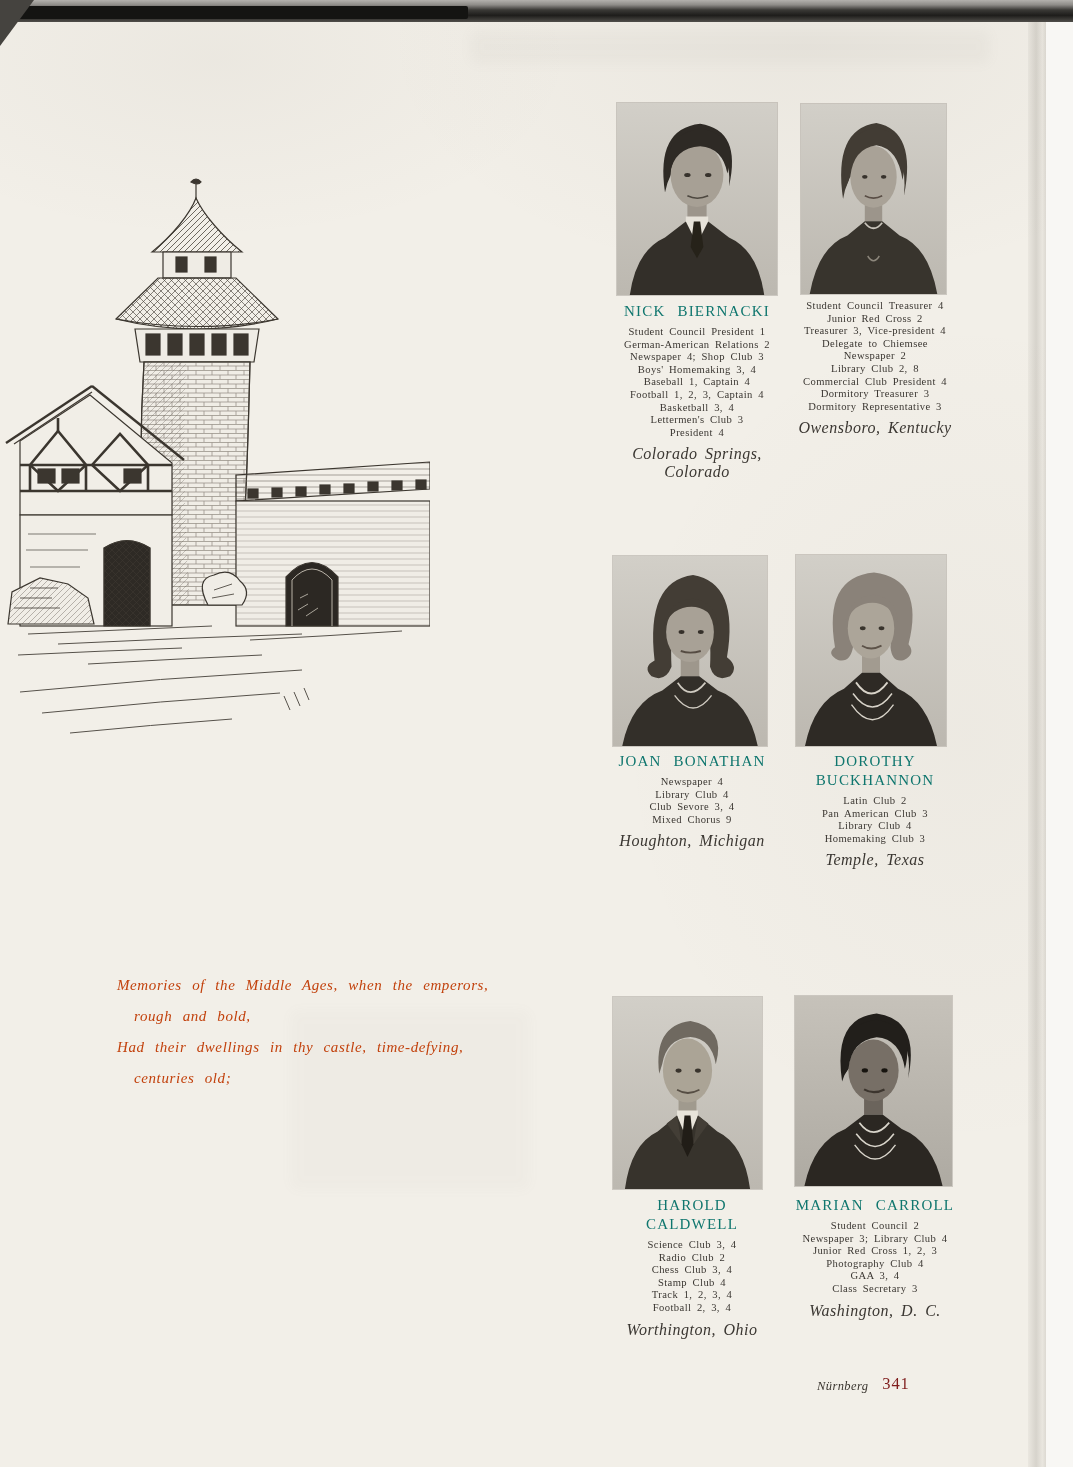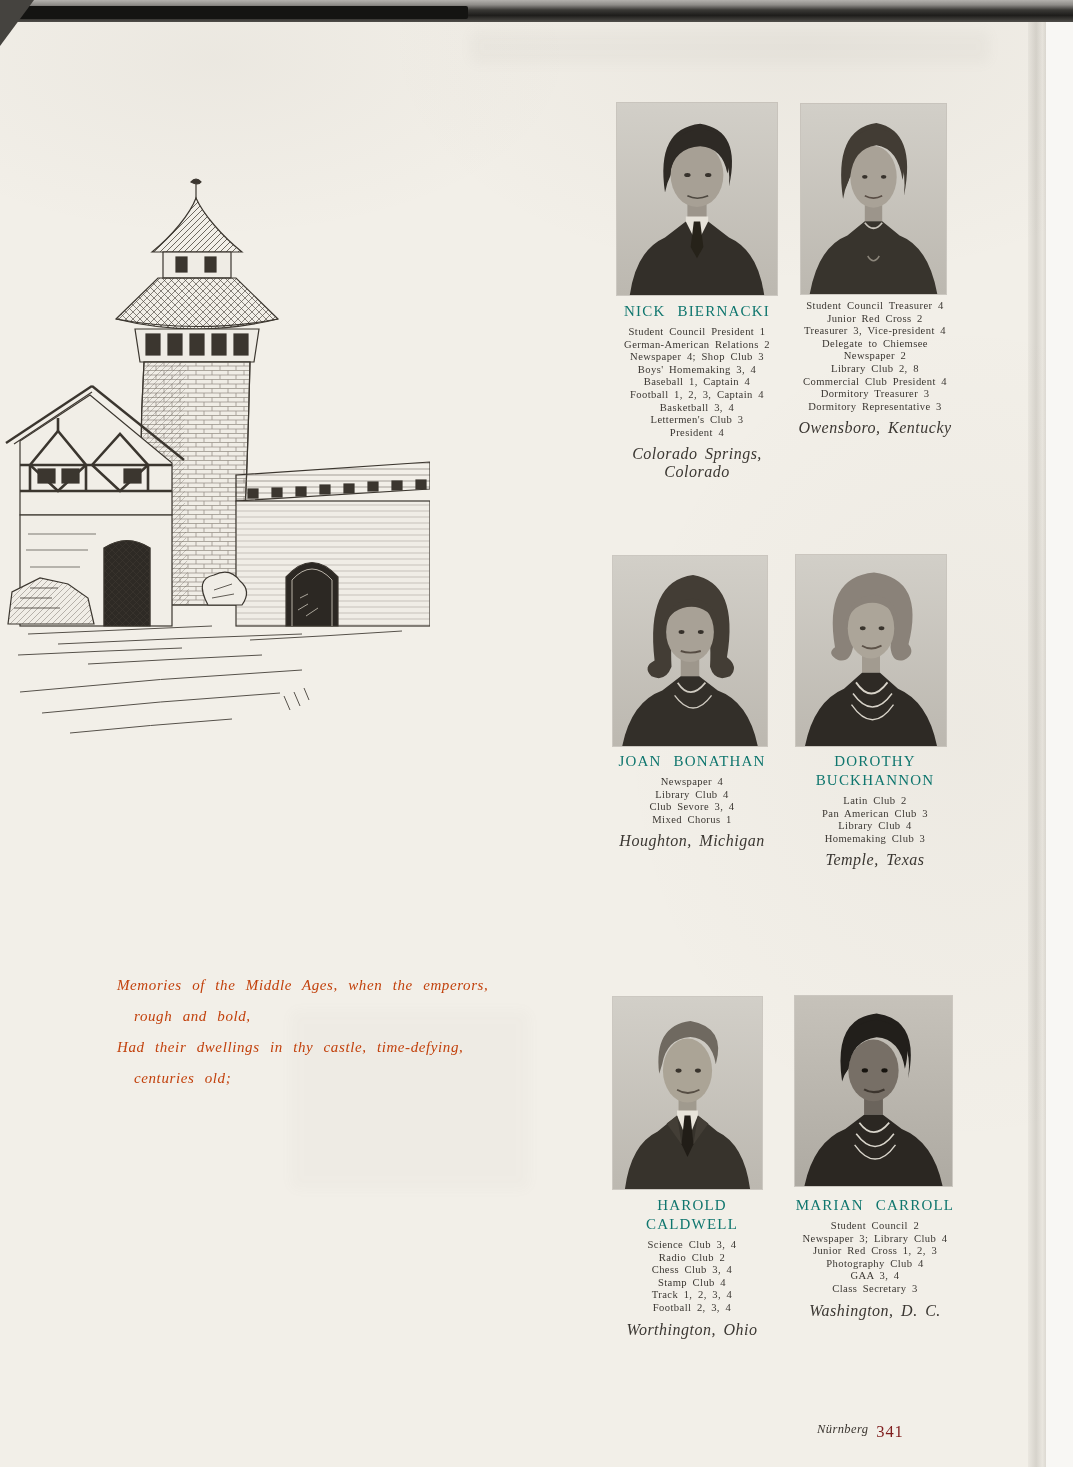"Mixed Chorus 1" div { text: 1 -> 9 }
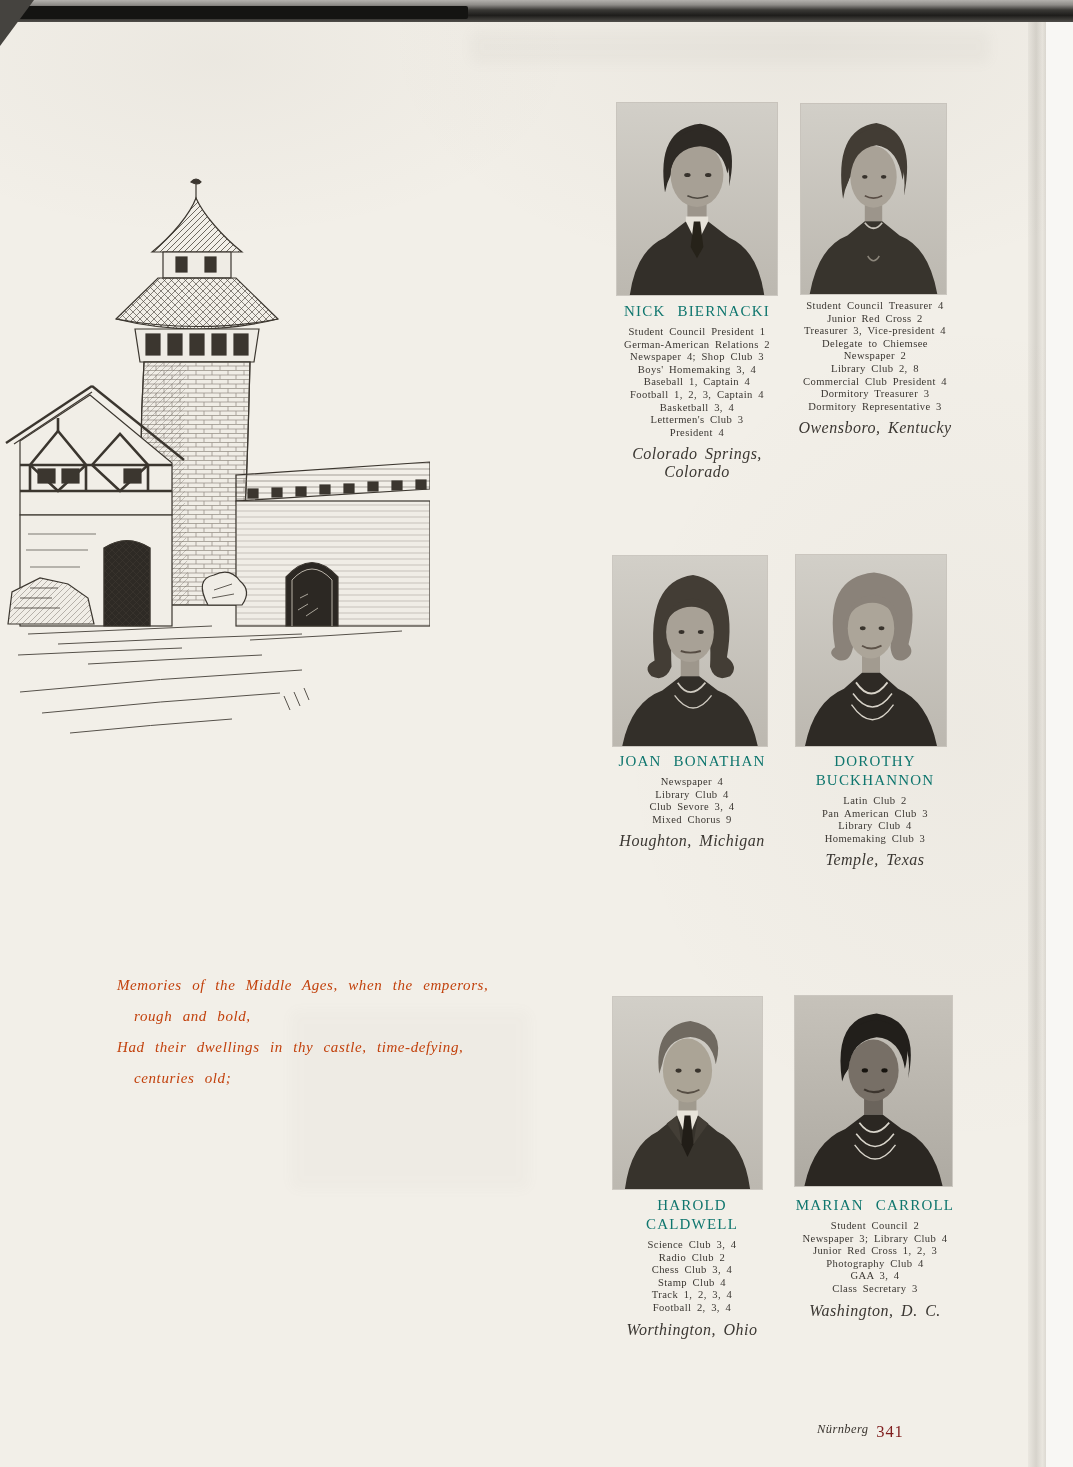"Nürnberg" .footer { align-items: flex-start -> flex-end; gap: 8px -> 14px; margin-top: 48px -> none }
